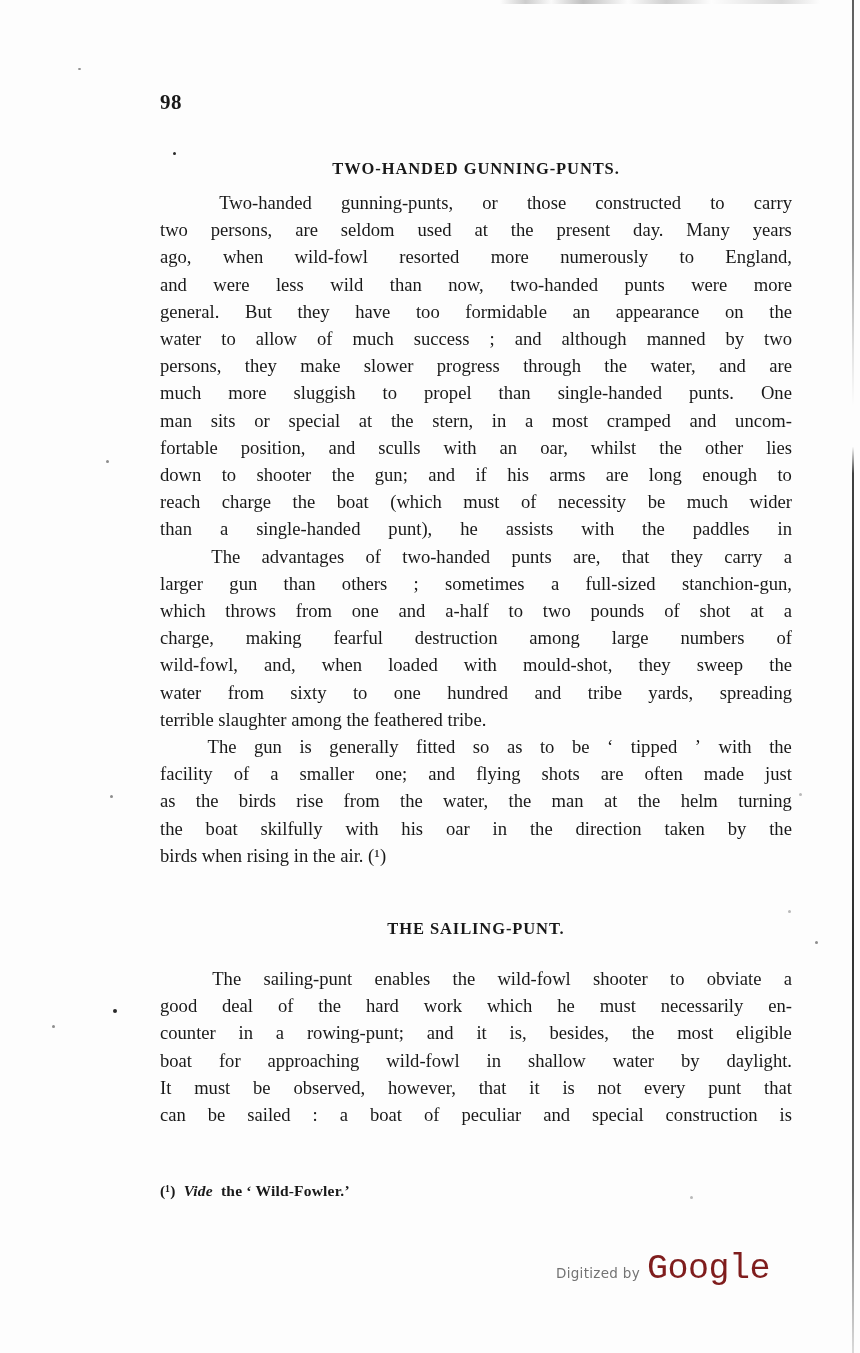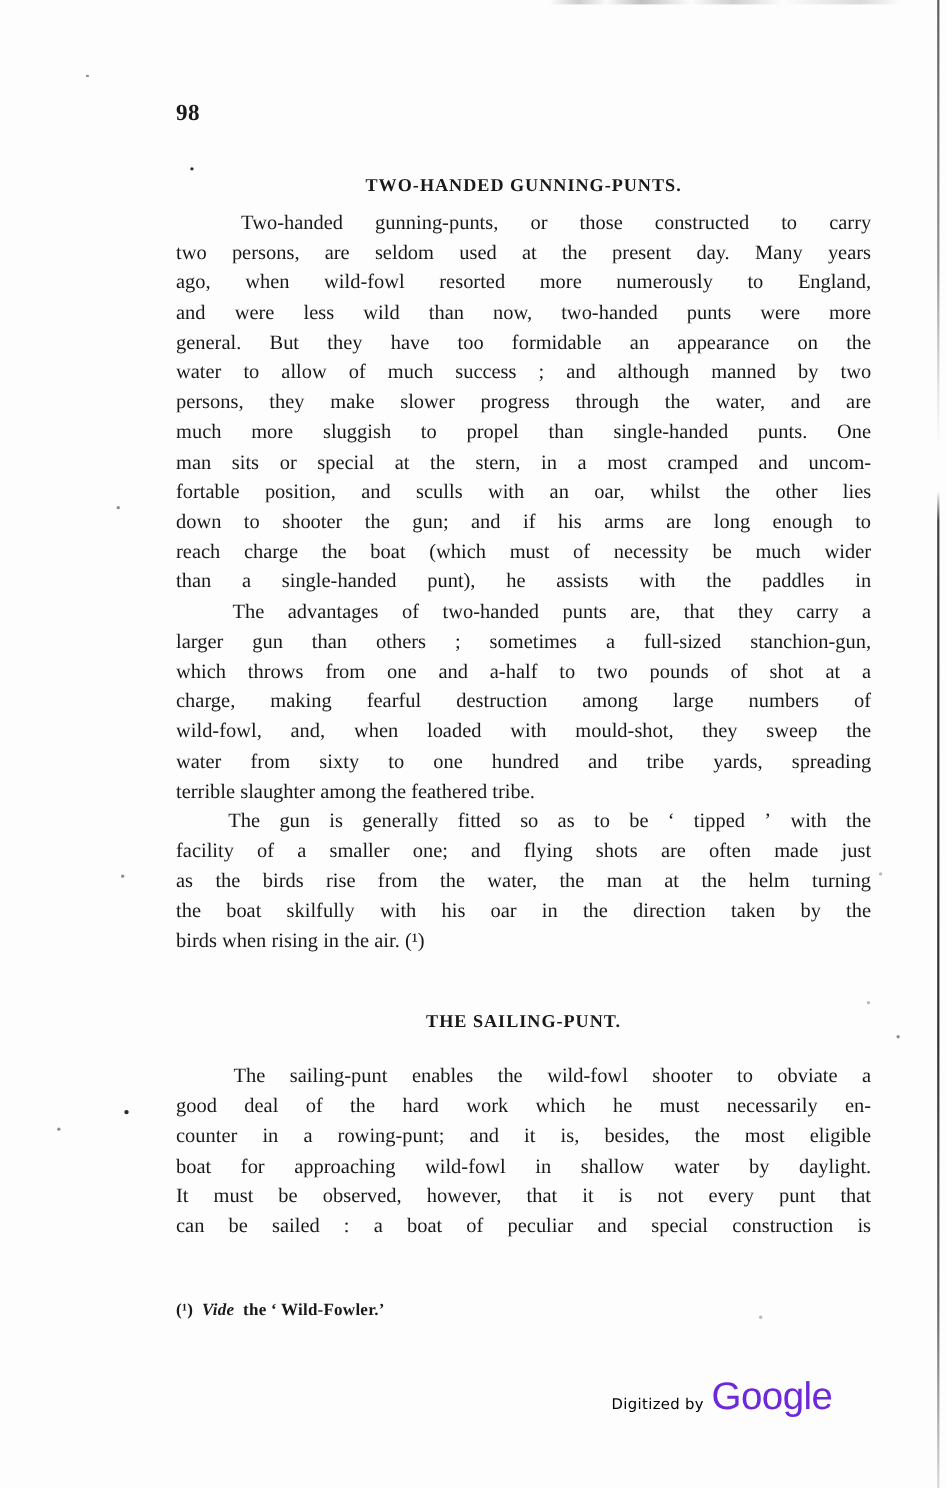"Digitized by" .watermark .digitized { color: #000000 -> #737373 }
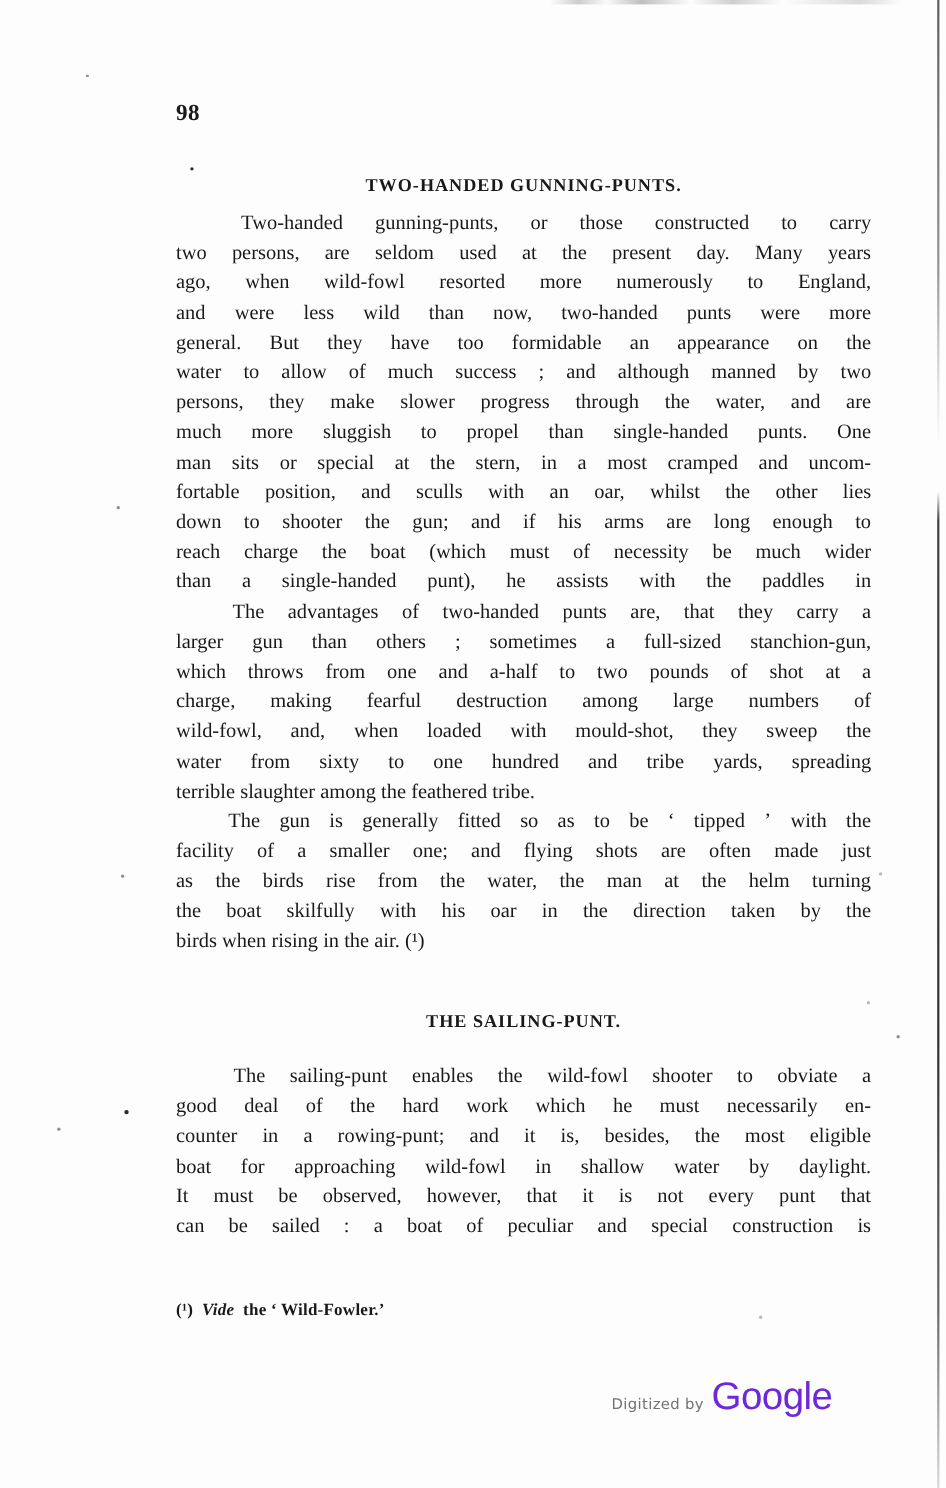"Google" .watermark .google { color: #6d28d9 -> #7f1d1d; font-family: Liberation Sans, sans-serif -> Liberation Mono, monospace }
